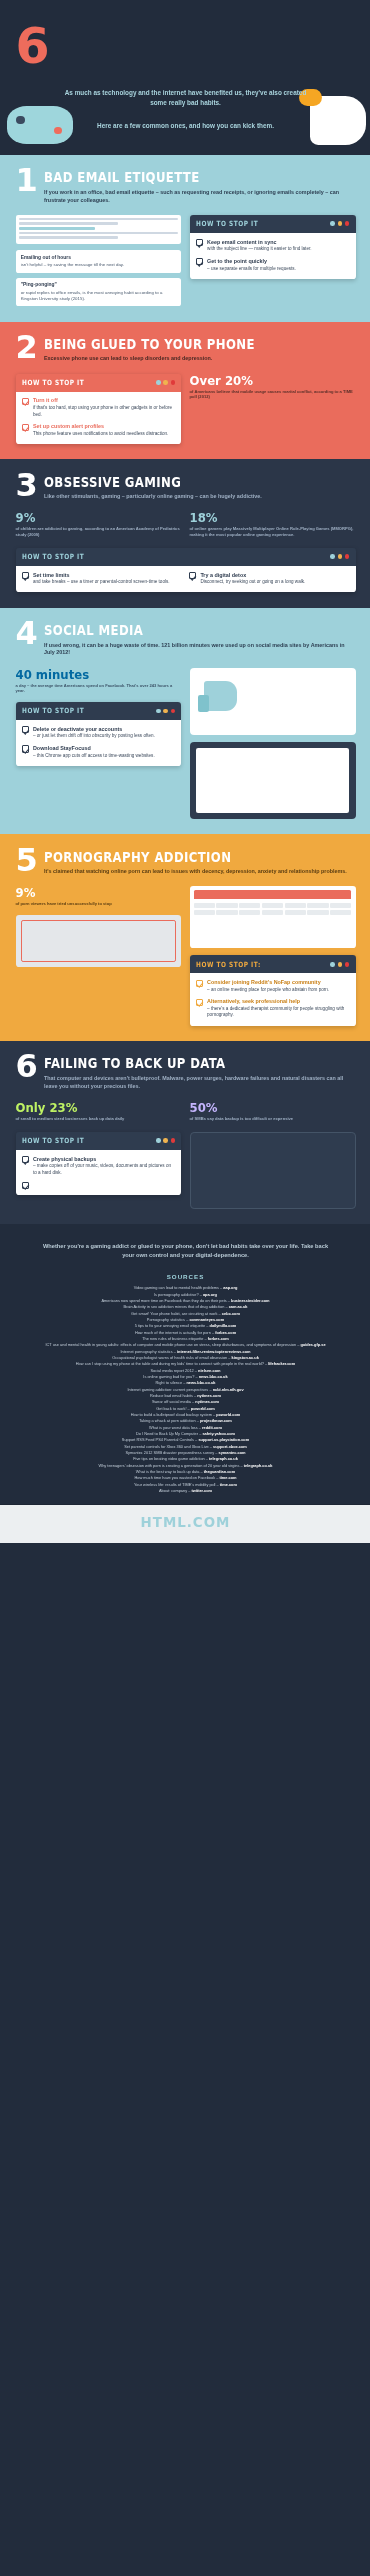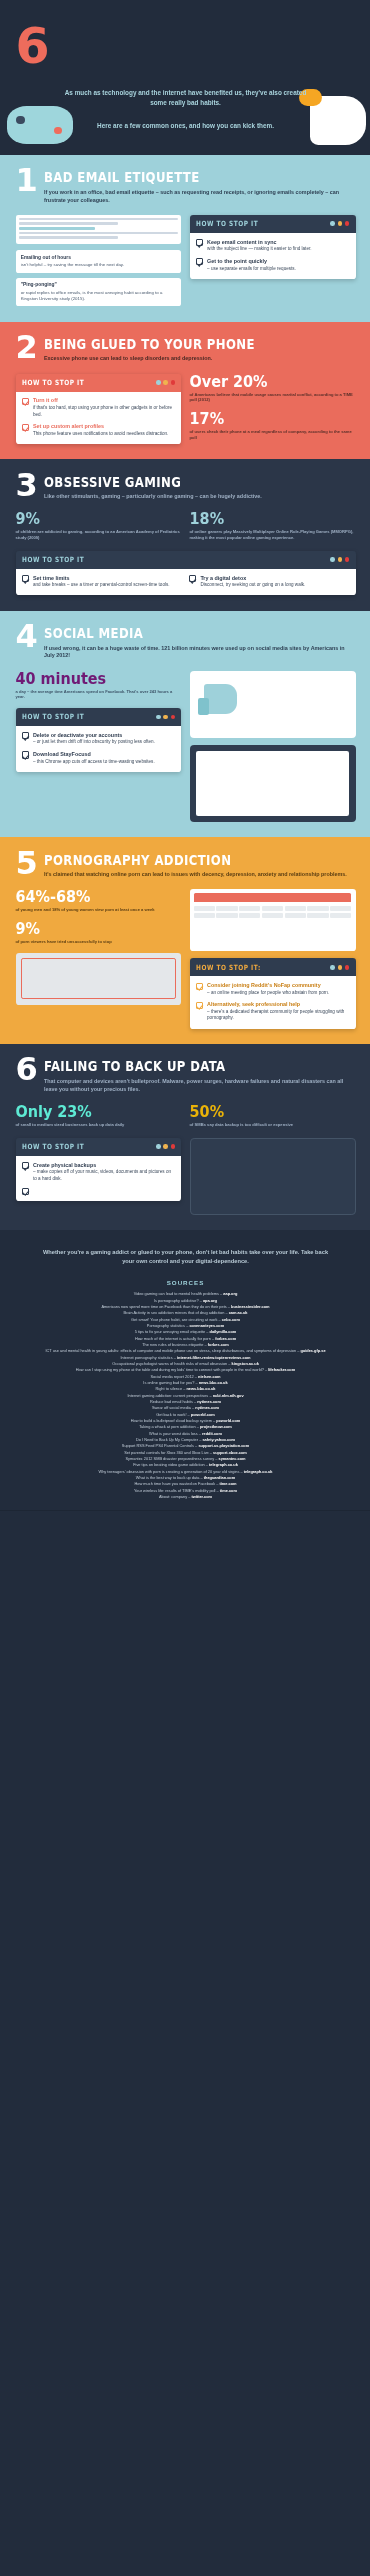"Over 20%" .stat-big { font-size: 16px -> 13px }
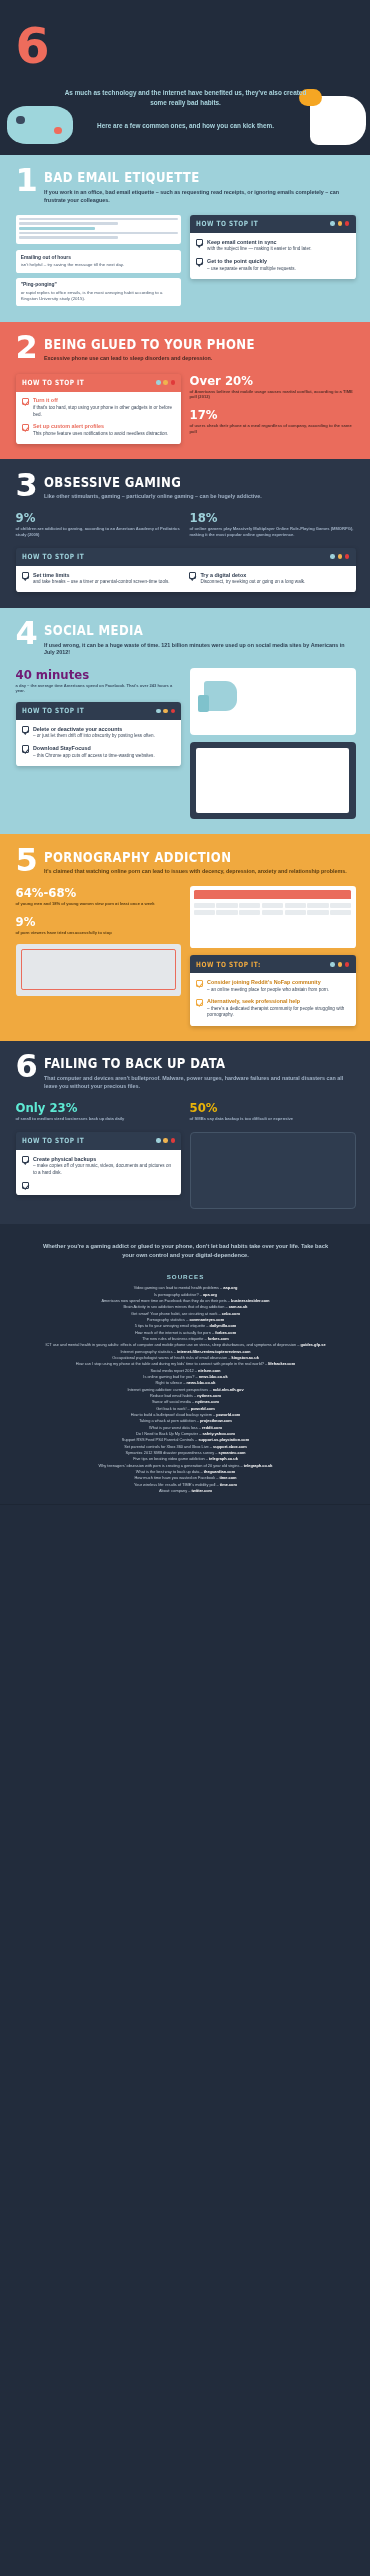"17%" div { html: <div> <div>17%</div> <div>of users check their phone at a meal regardless of company, according to the same poll</div> </div> -> none }
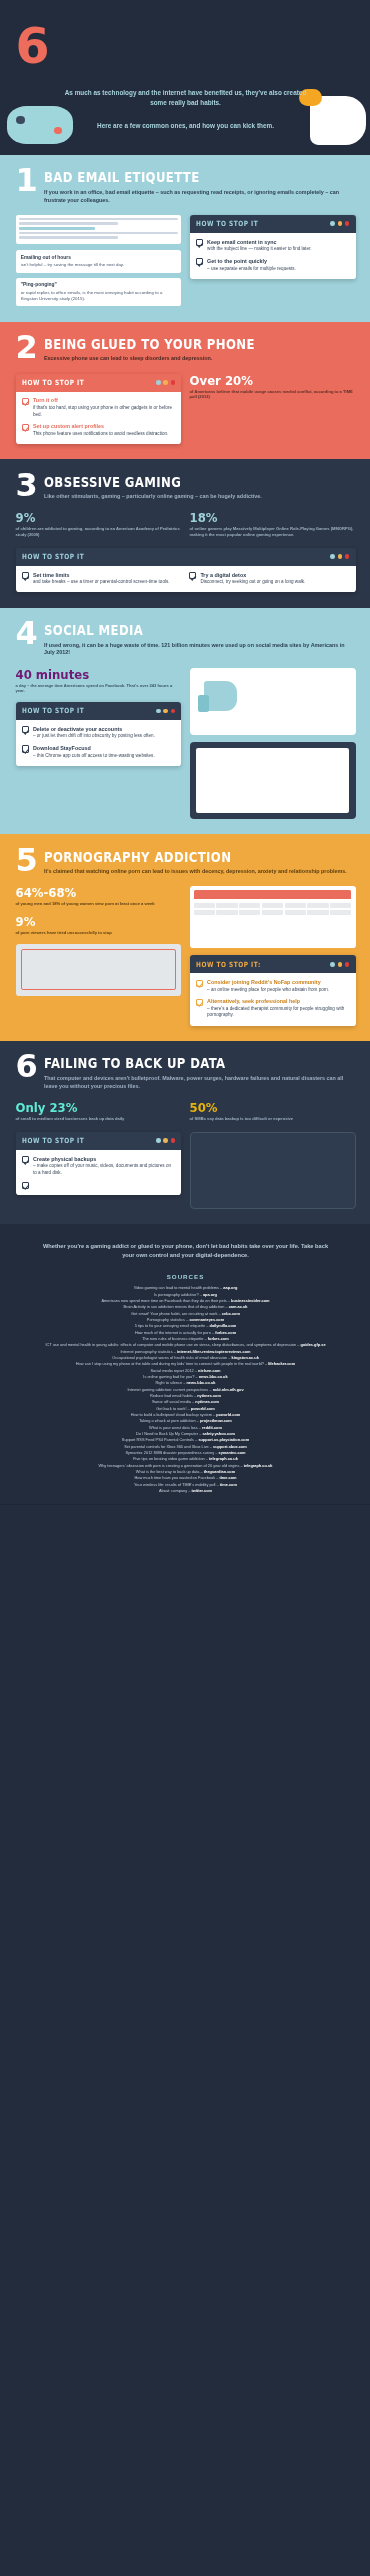"40 minutes" div.stat-big { color: #701a75 -> #0369a1 }
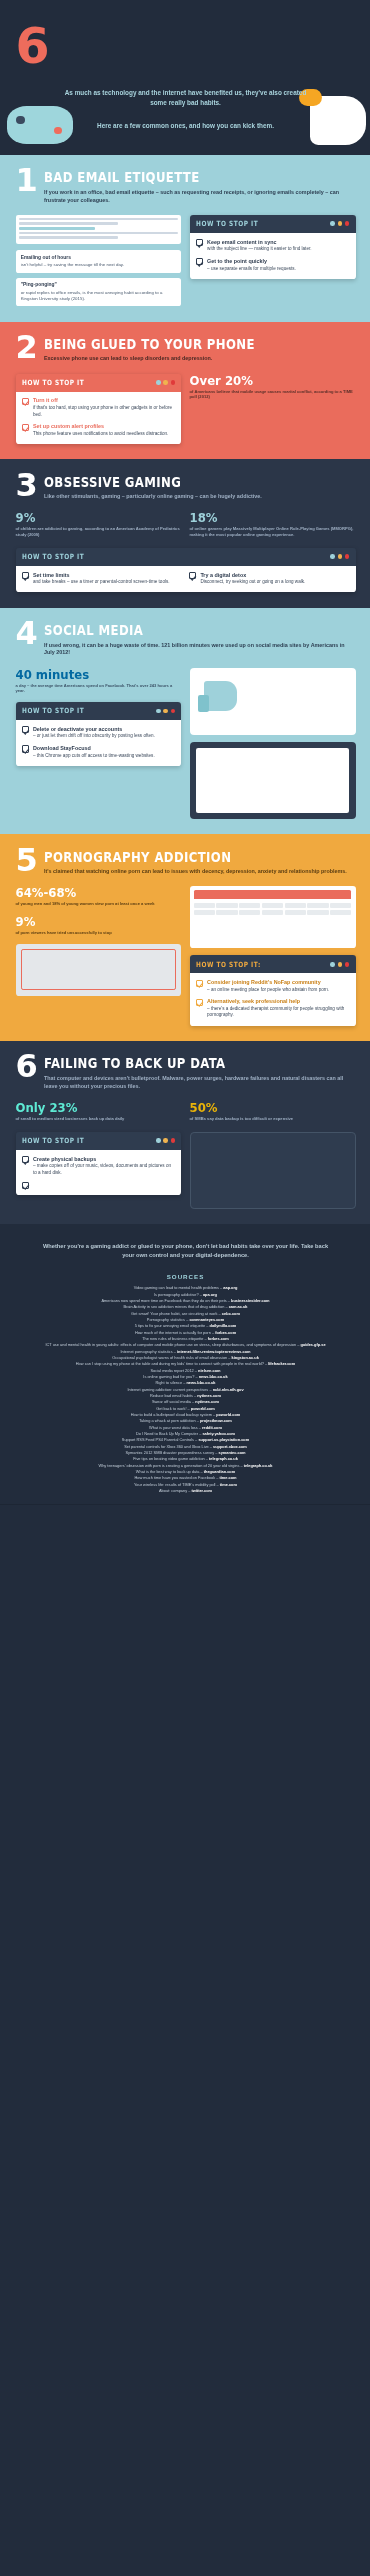"64%-68%" div { html: <div> <div>64%-68%</div> <div>of young men and 18% of young women view porn at least once a week</div> </div> -> none }
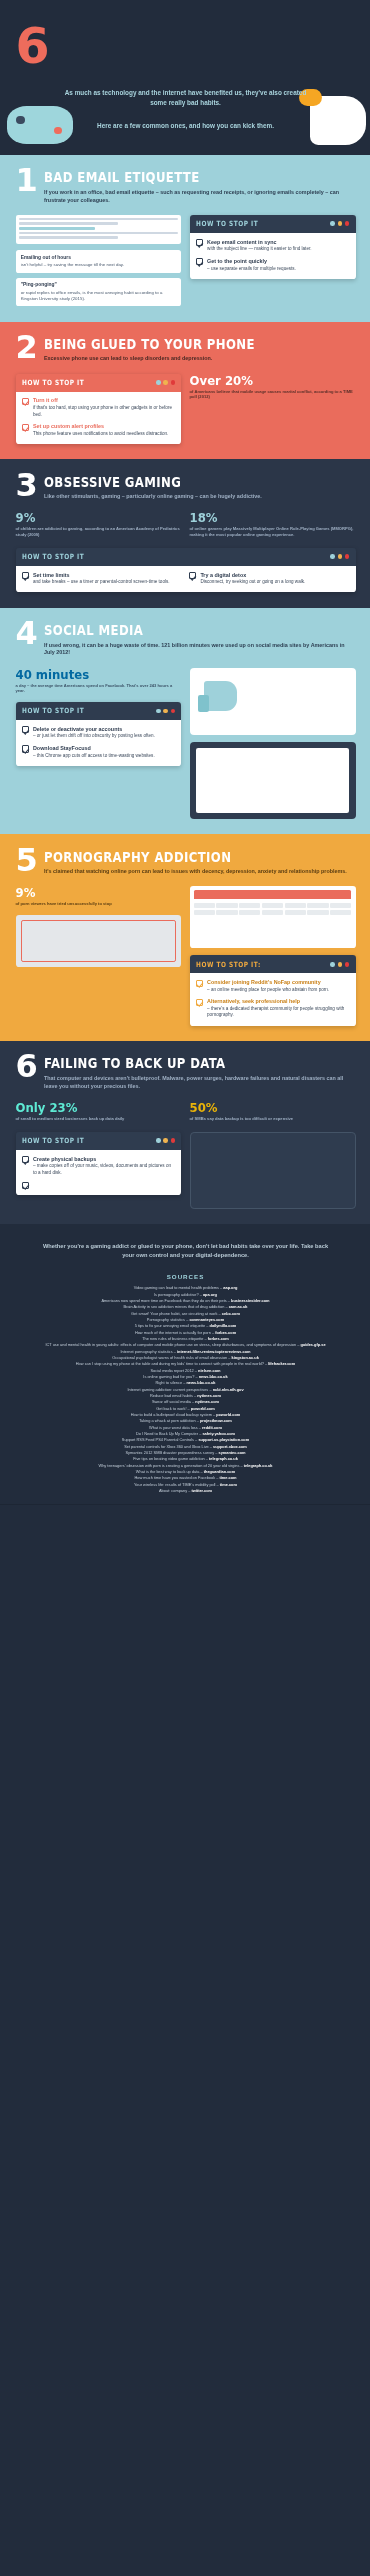"Only 23%" div.stat-big { color: #5eead4 -> #bef264 }
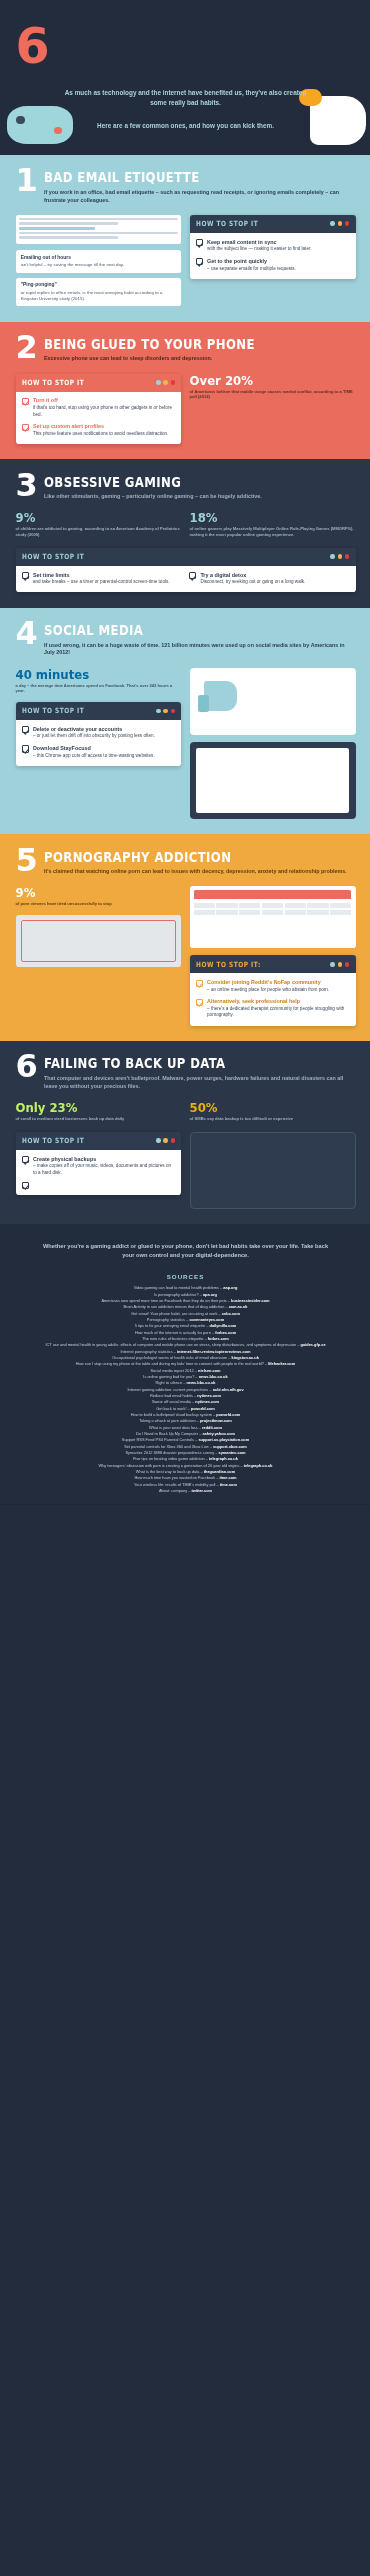"50%" div.stat-big { color: #eab308 -> #c4b5fd }
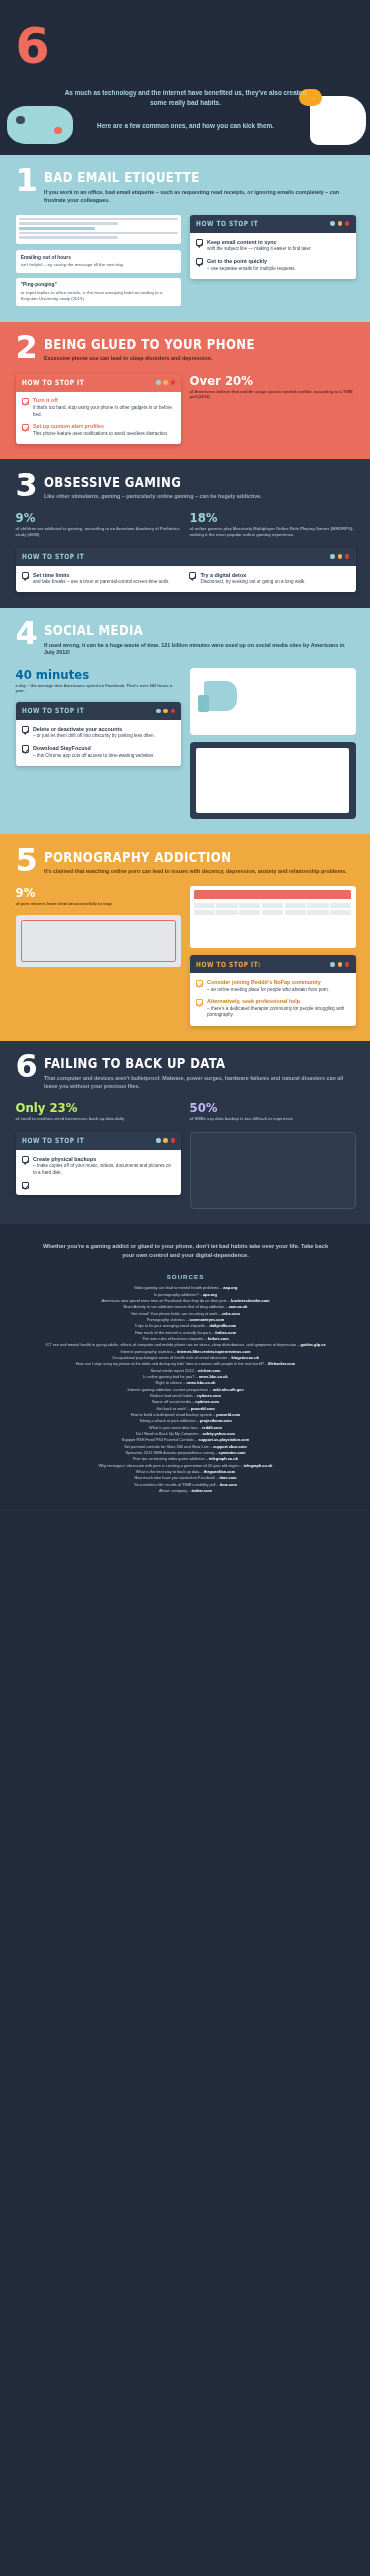"HTML.COM" div.footer-bar { html: none -> <div> <div>HTML.COM</div> </div> }
